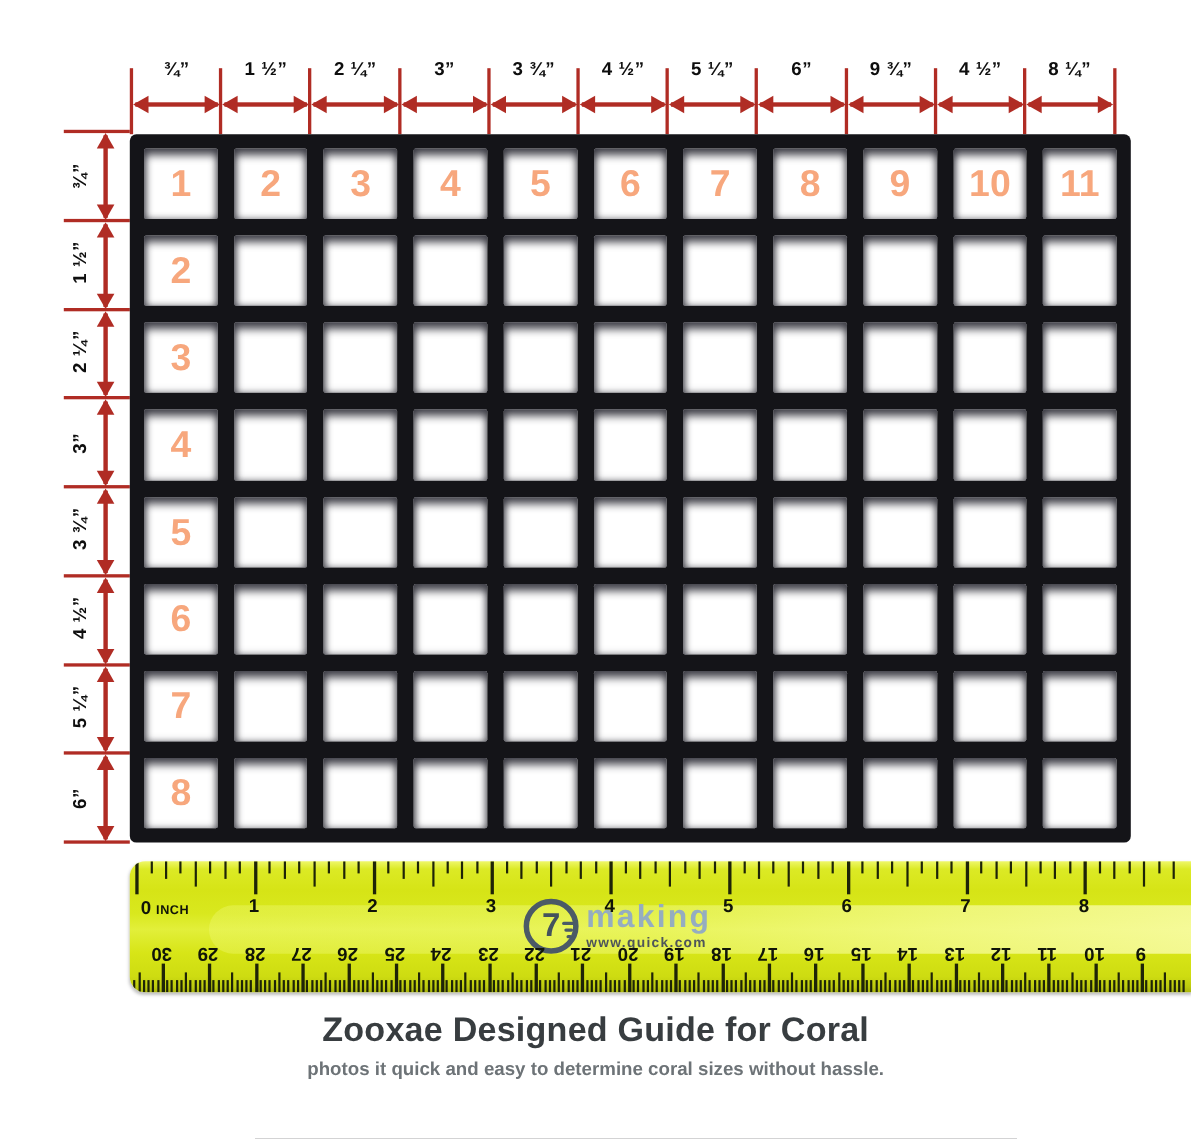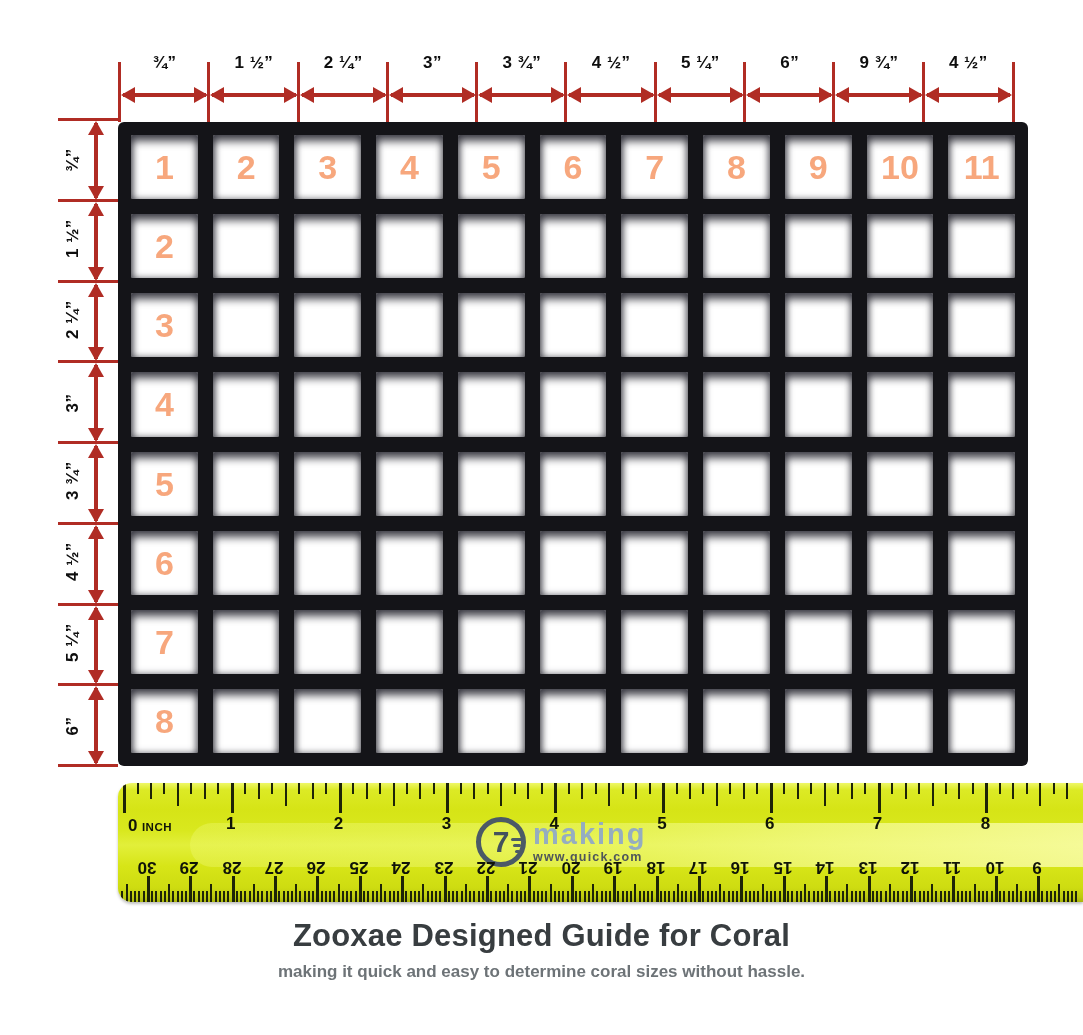"8 ¼”" div.h-seg { html: none -> <div> <div>8 ¼”</div> <div></div> </div> }
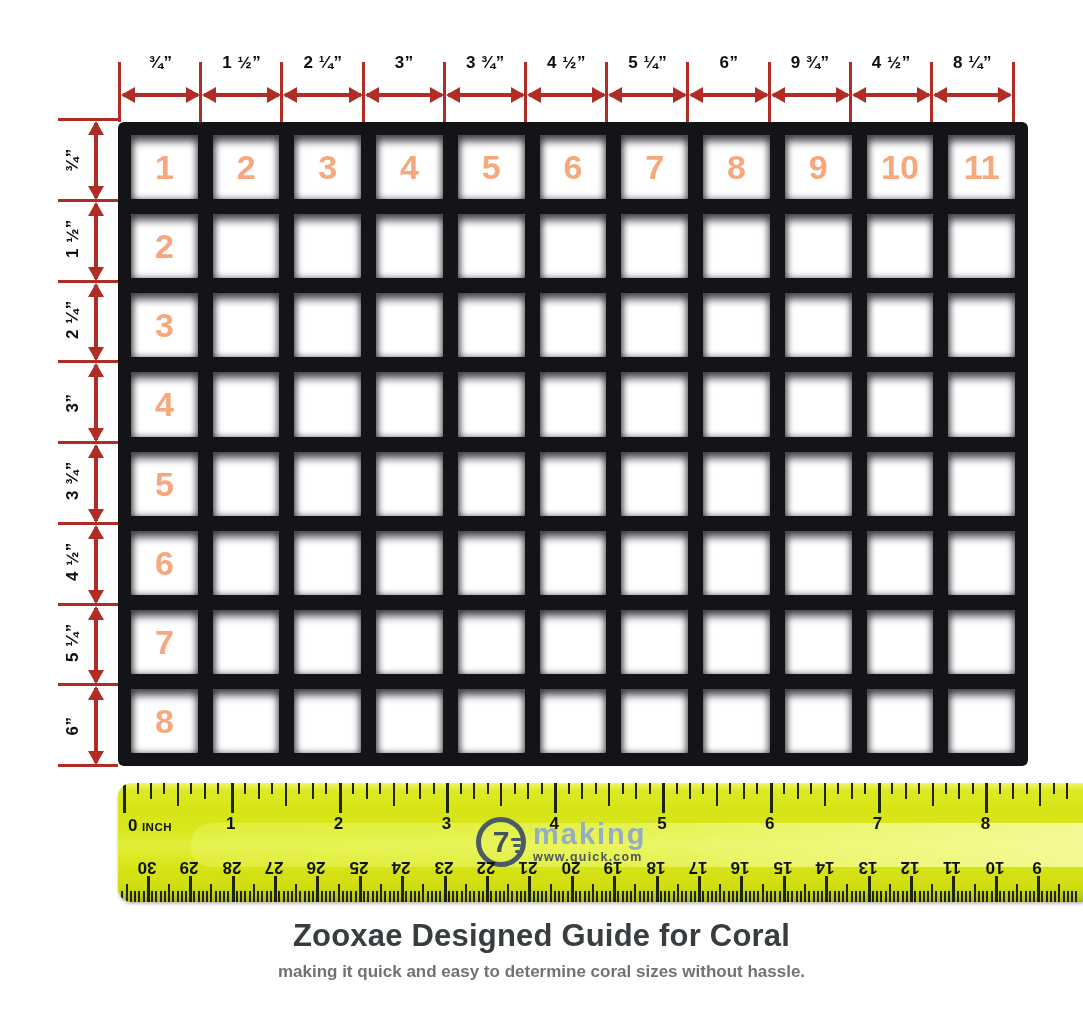"making it quick and easy" p { text: making -> photos }
